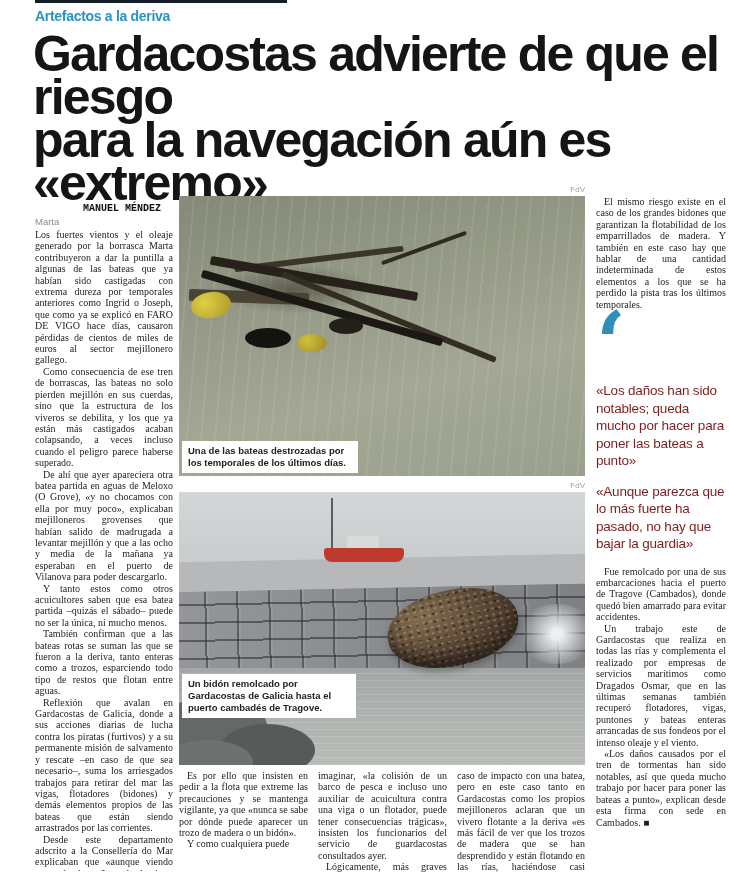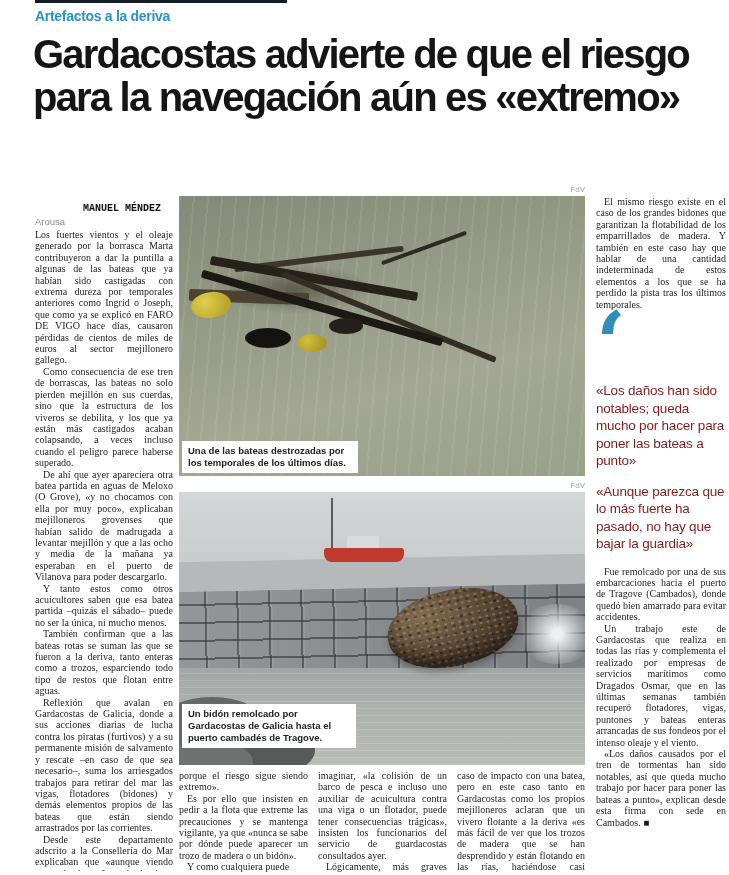"Gardacostas advierte de que el" .headline { font-size: 40px -> 50px }
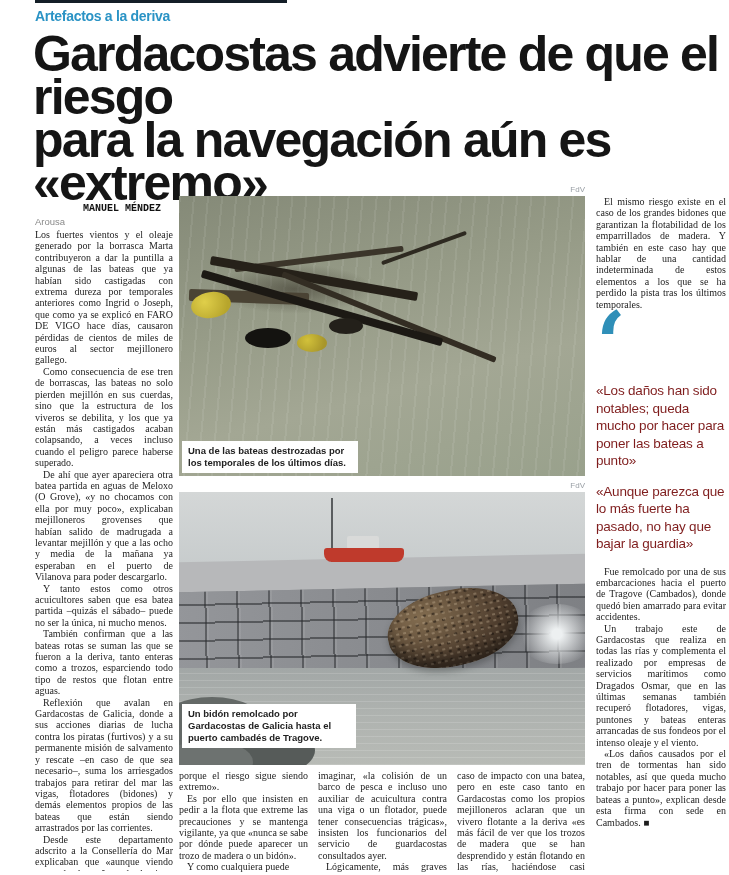"Arousa" div.abs { text: Arousa -> Marta }
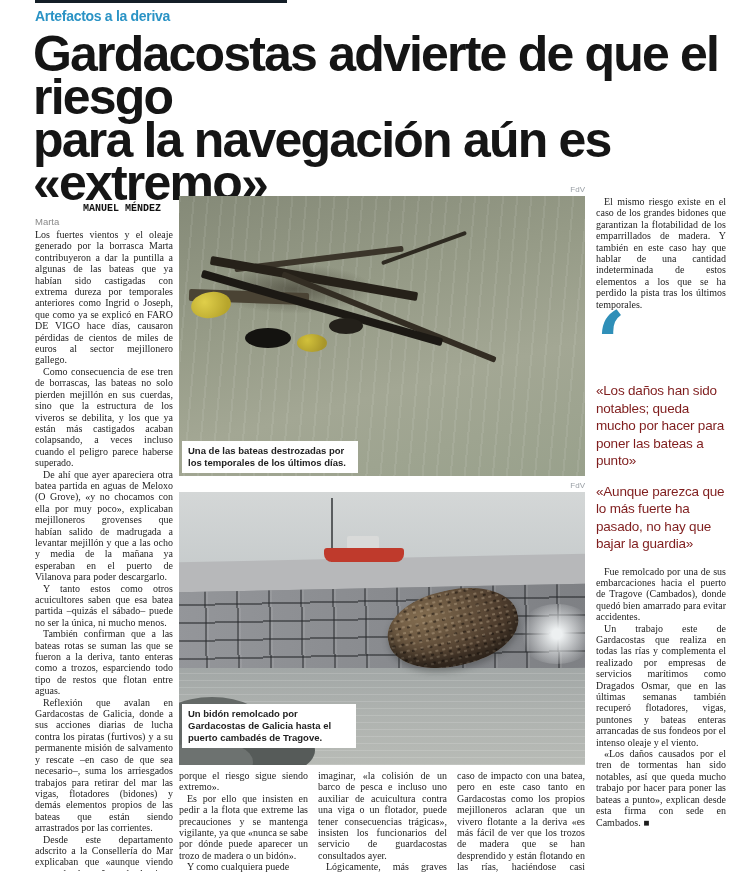"Una de las bateas destrozadas" .cap { margin-top: 30px -> none }
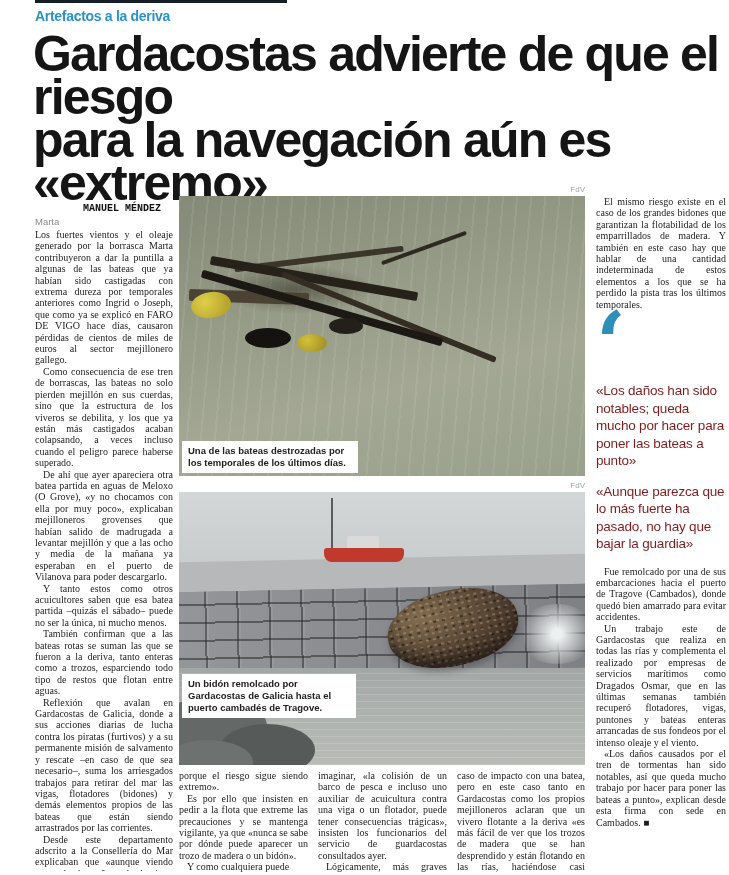"porque el riesgo sigue siendo" p { html: <p>porque el riesgo sigue siendo extremo».</p> -> none }
